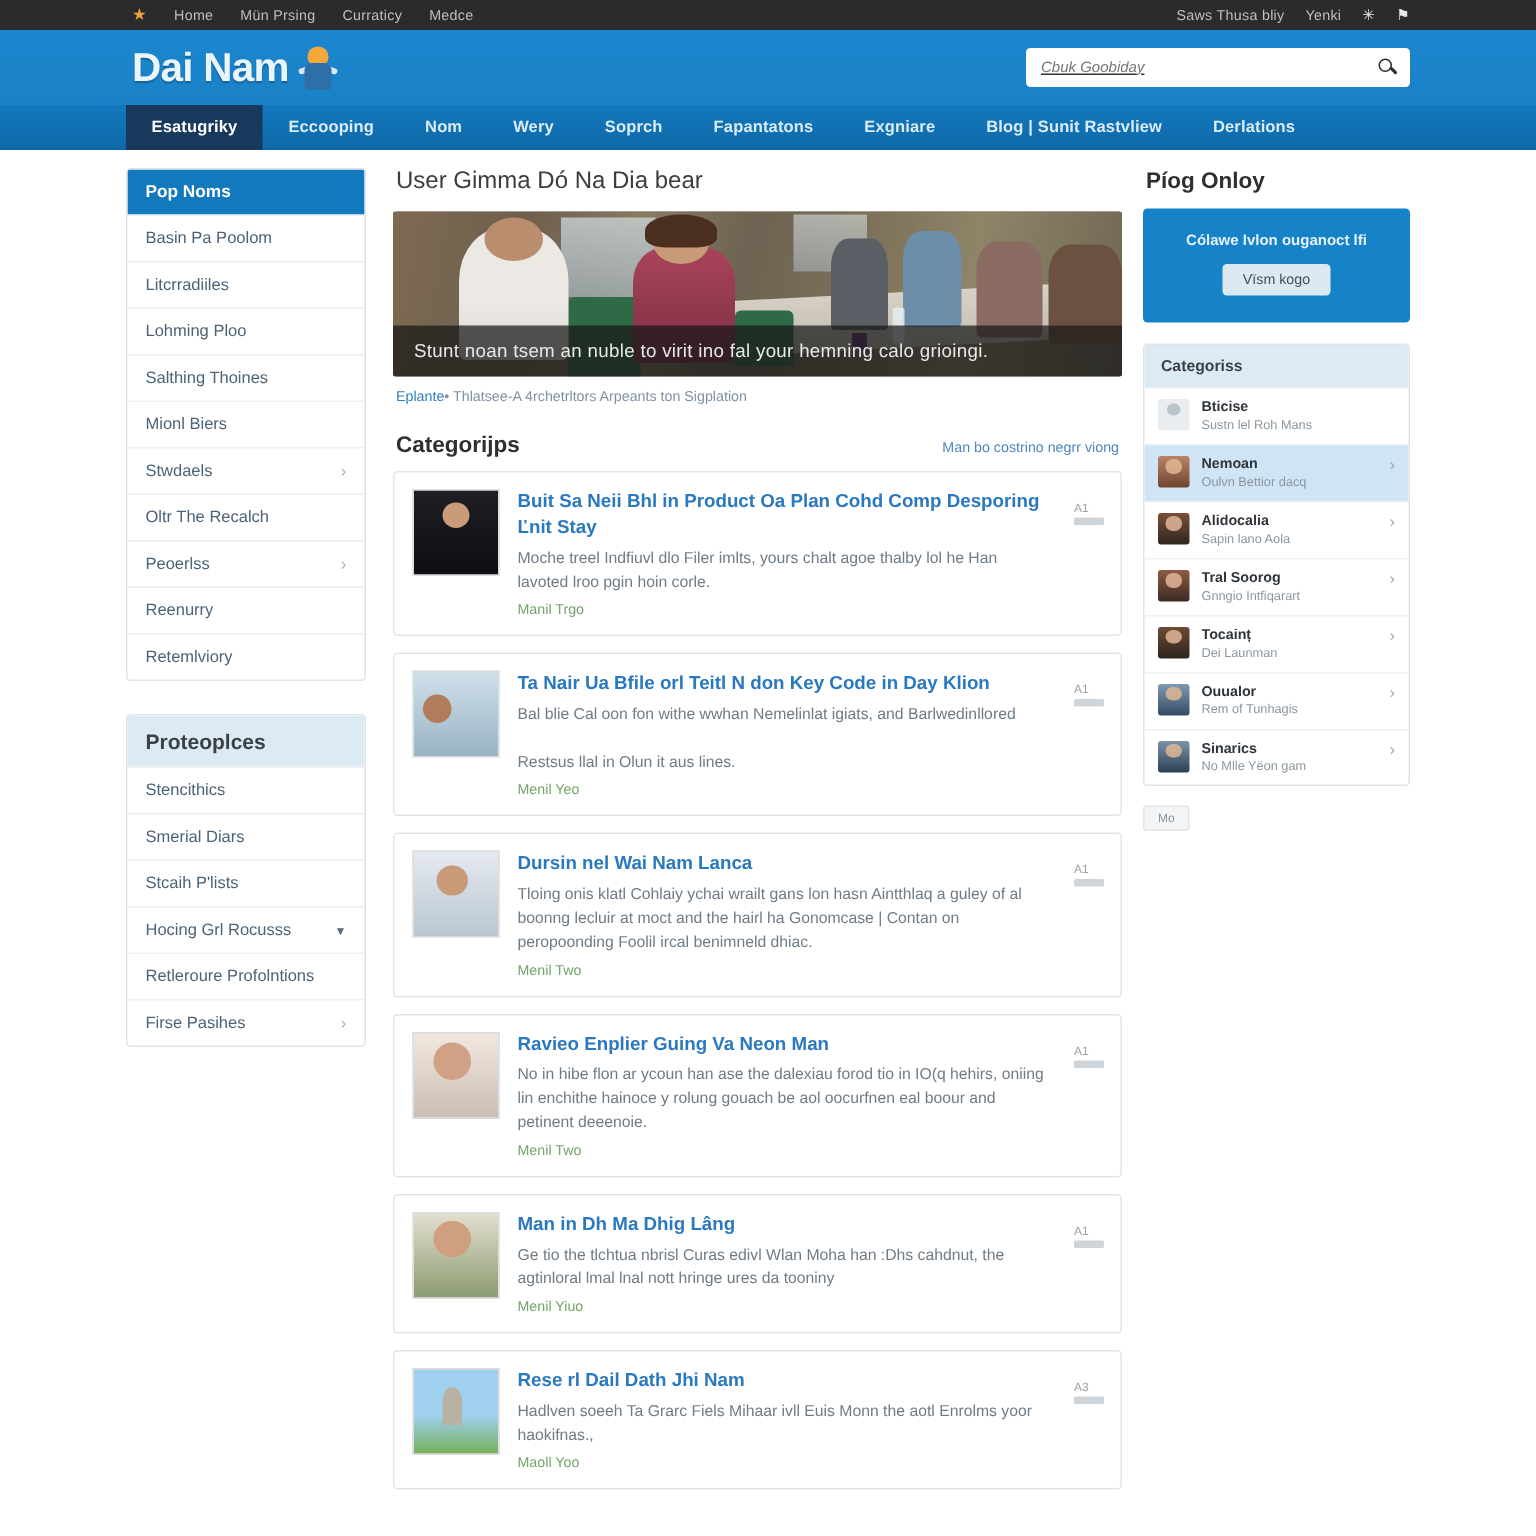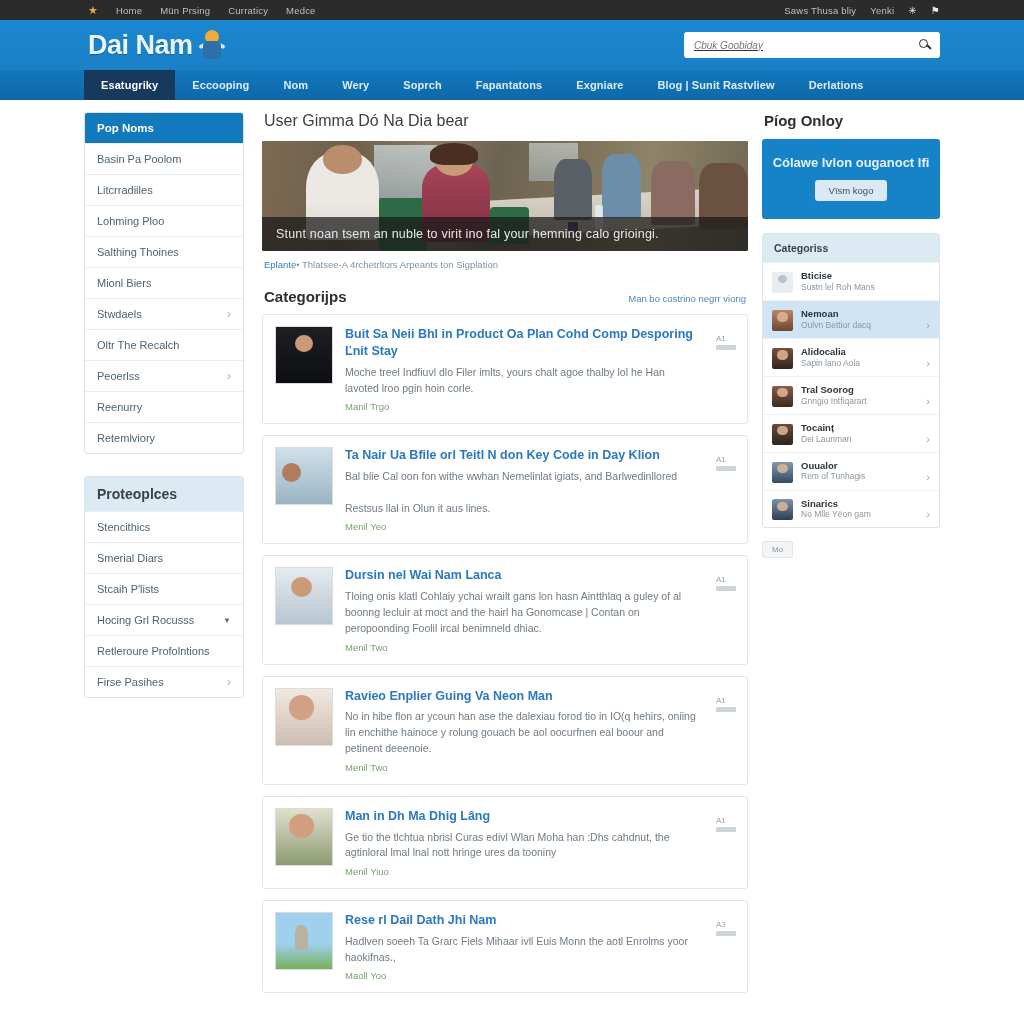"Dai Nam" .brand { align-items: flex-start -> flex-end }
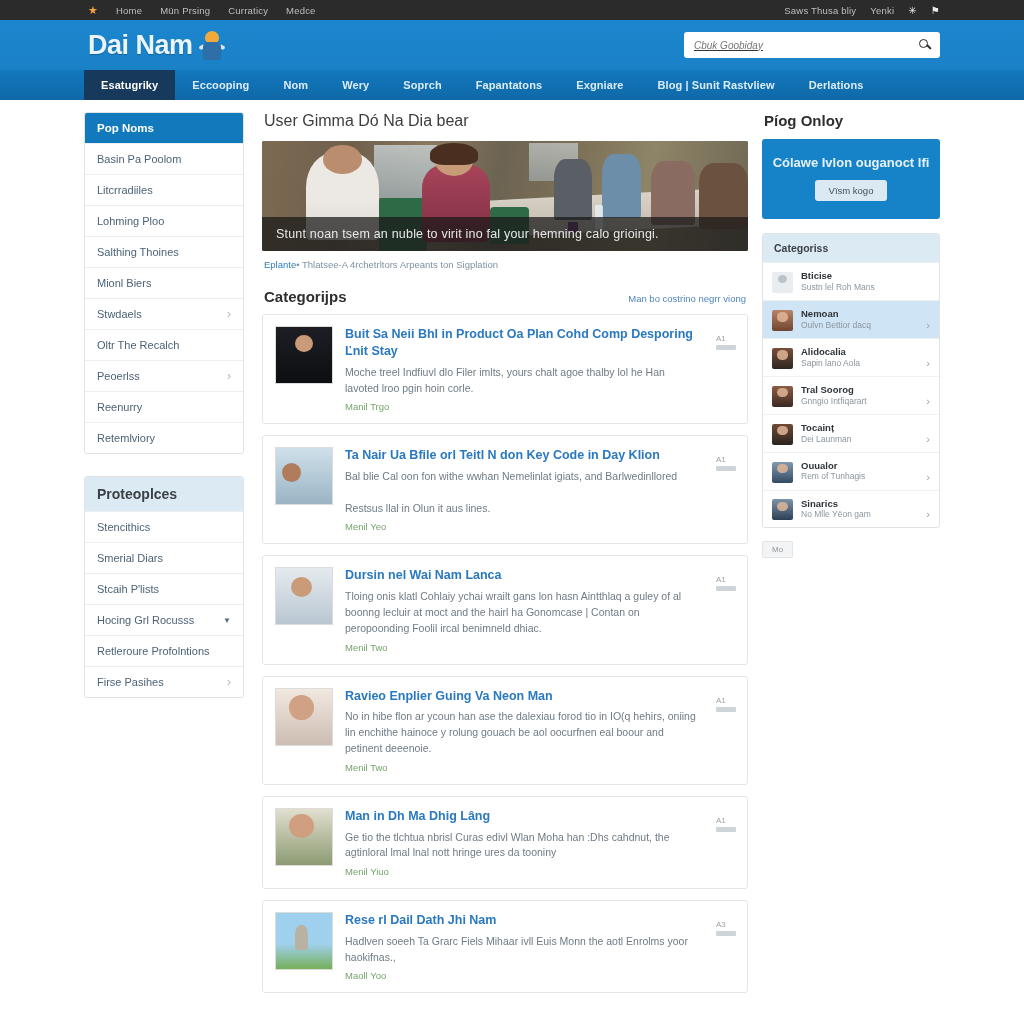"Cólawe Ivlon ouganoct lfi" .promo-text { font-size: 13px -> 10px }
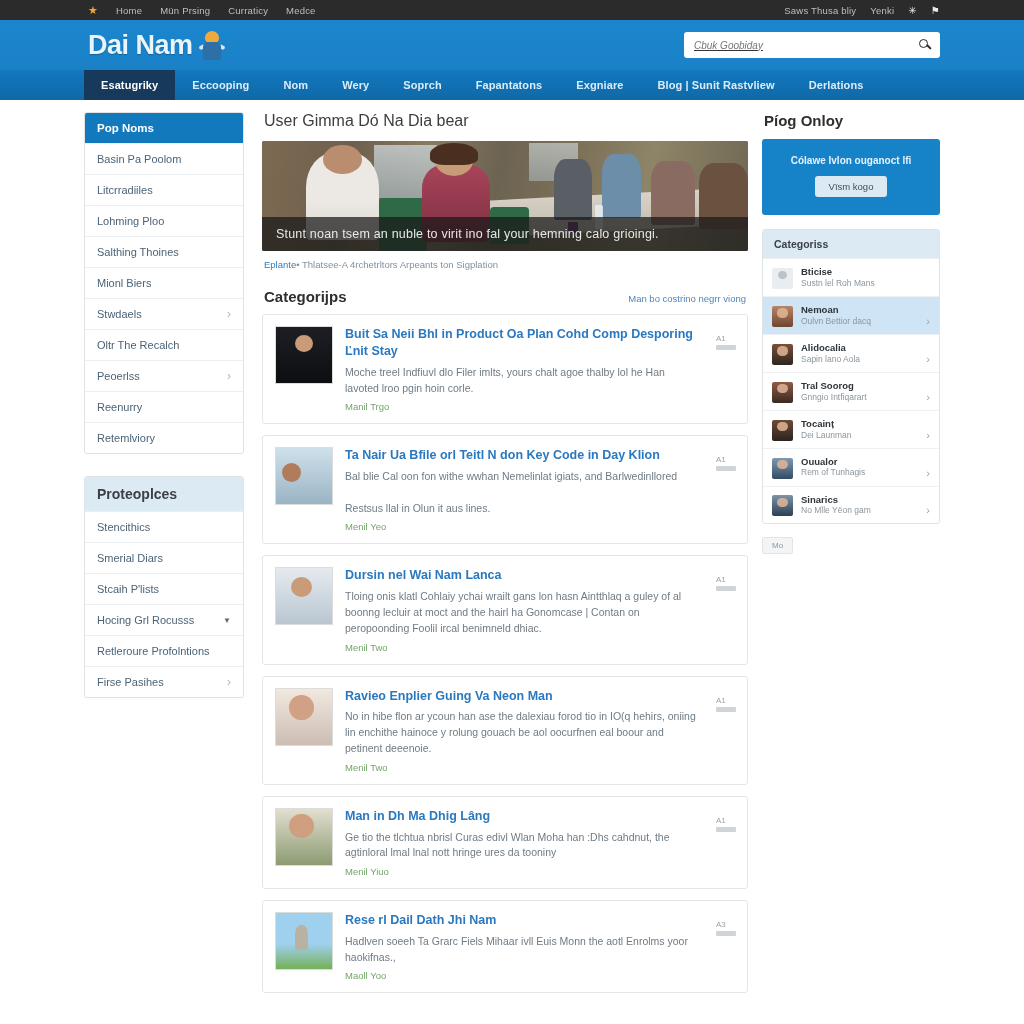"Bticise" .cat-row { align-items: flex-end -> flex-start }
